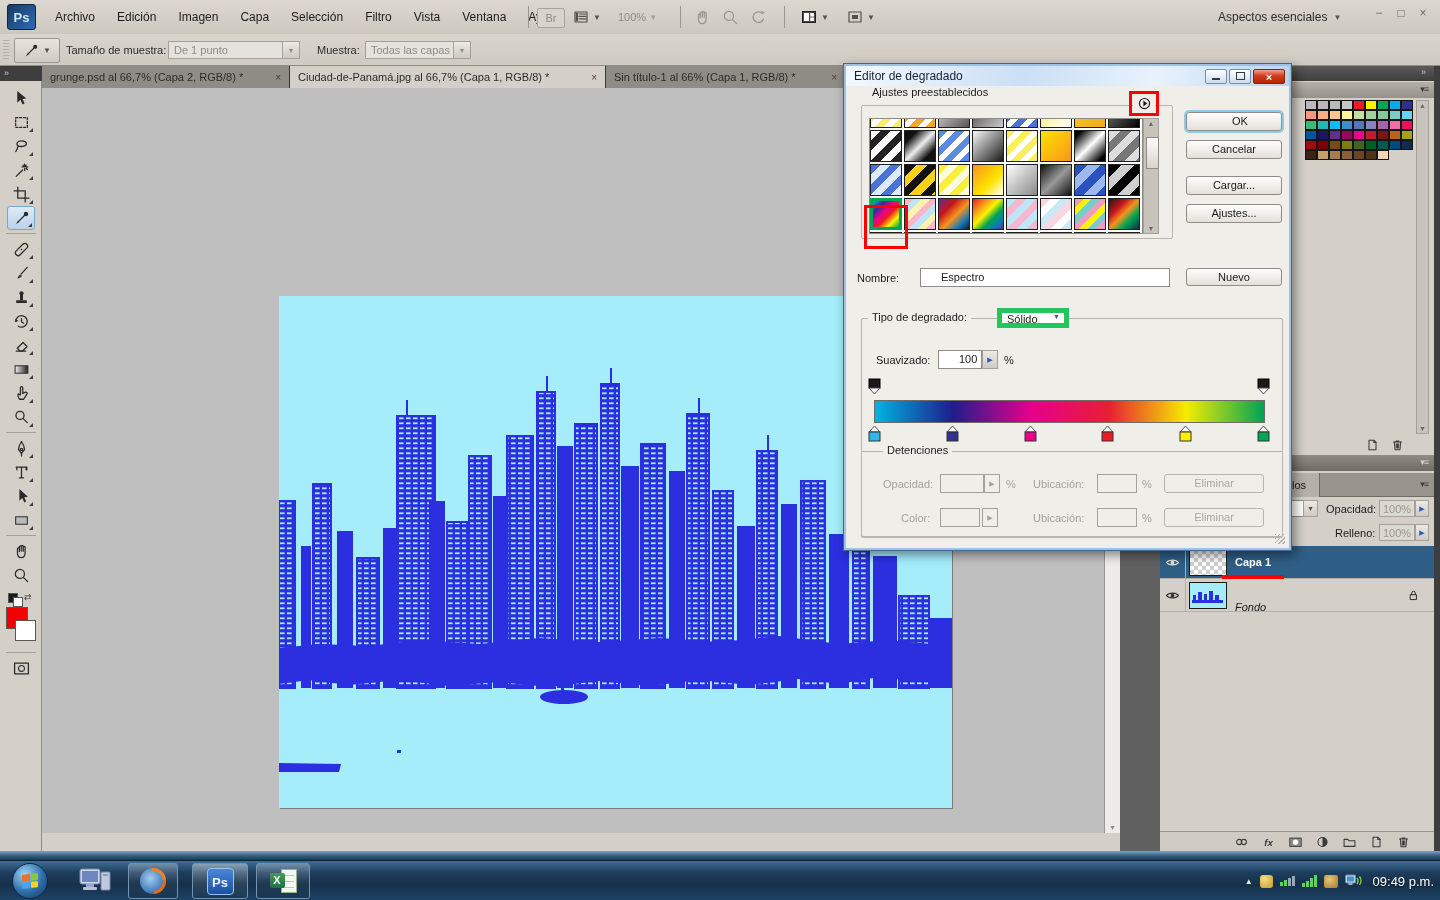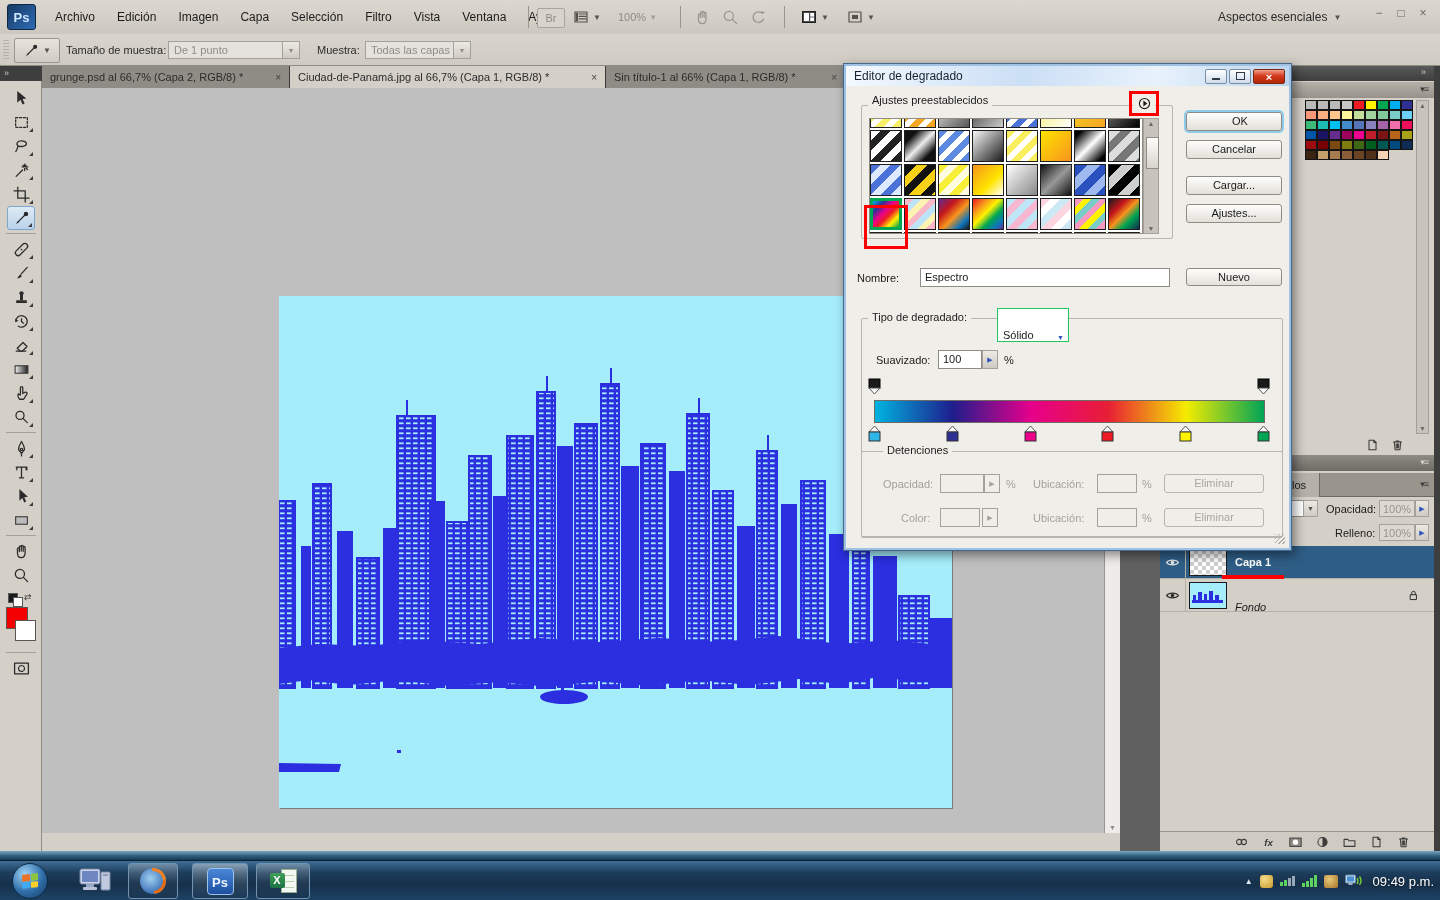"Ajustes preestablecidos" span.grplabel { top: 8px -> 0 }
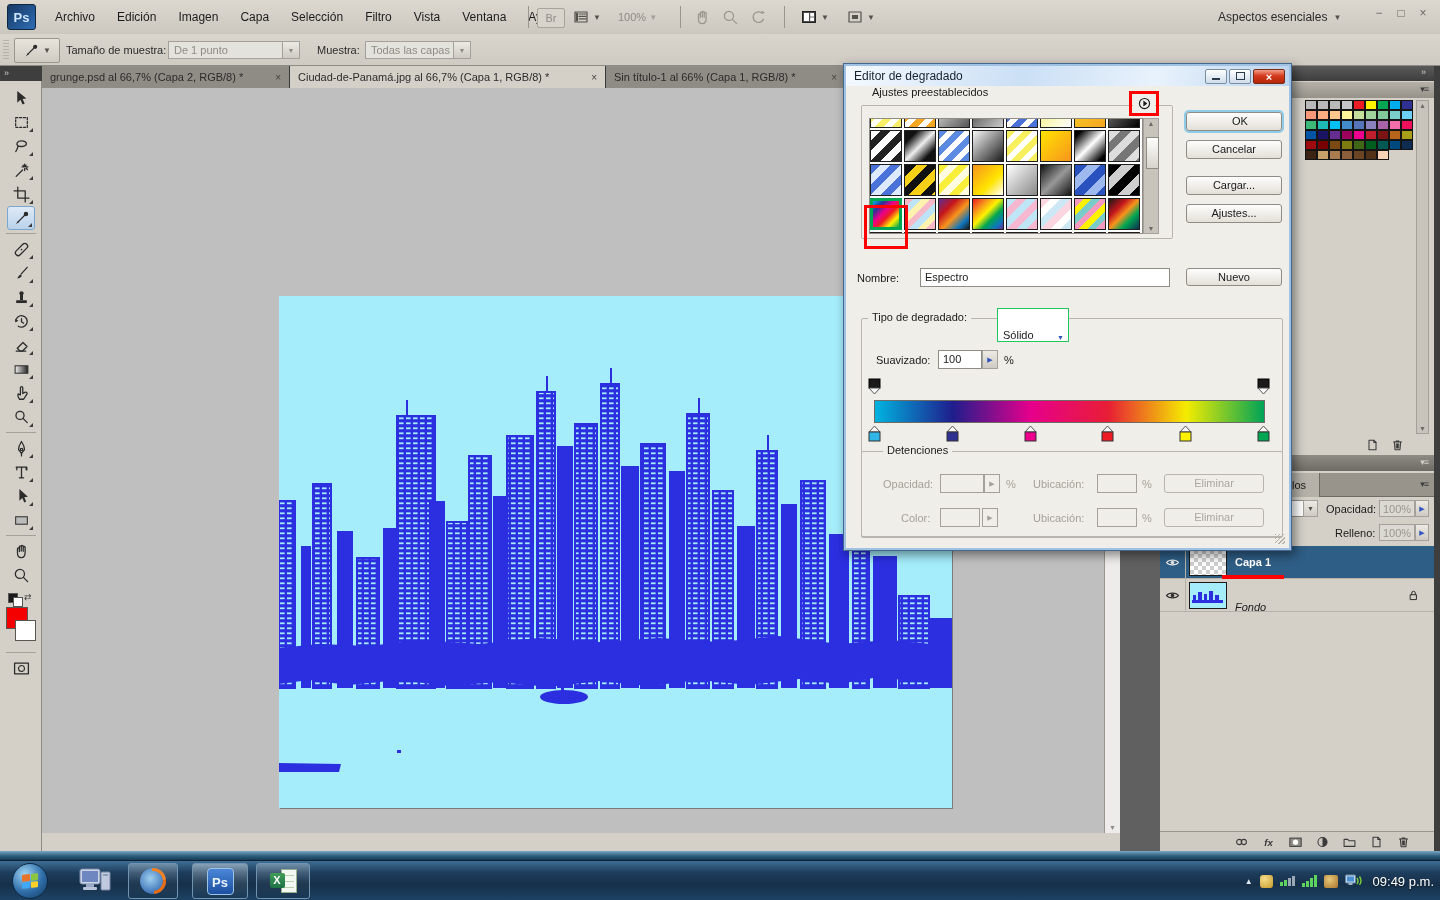"Espectro" .txt-input { padding: 2px 4px -> 2px 20px }
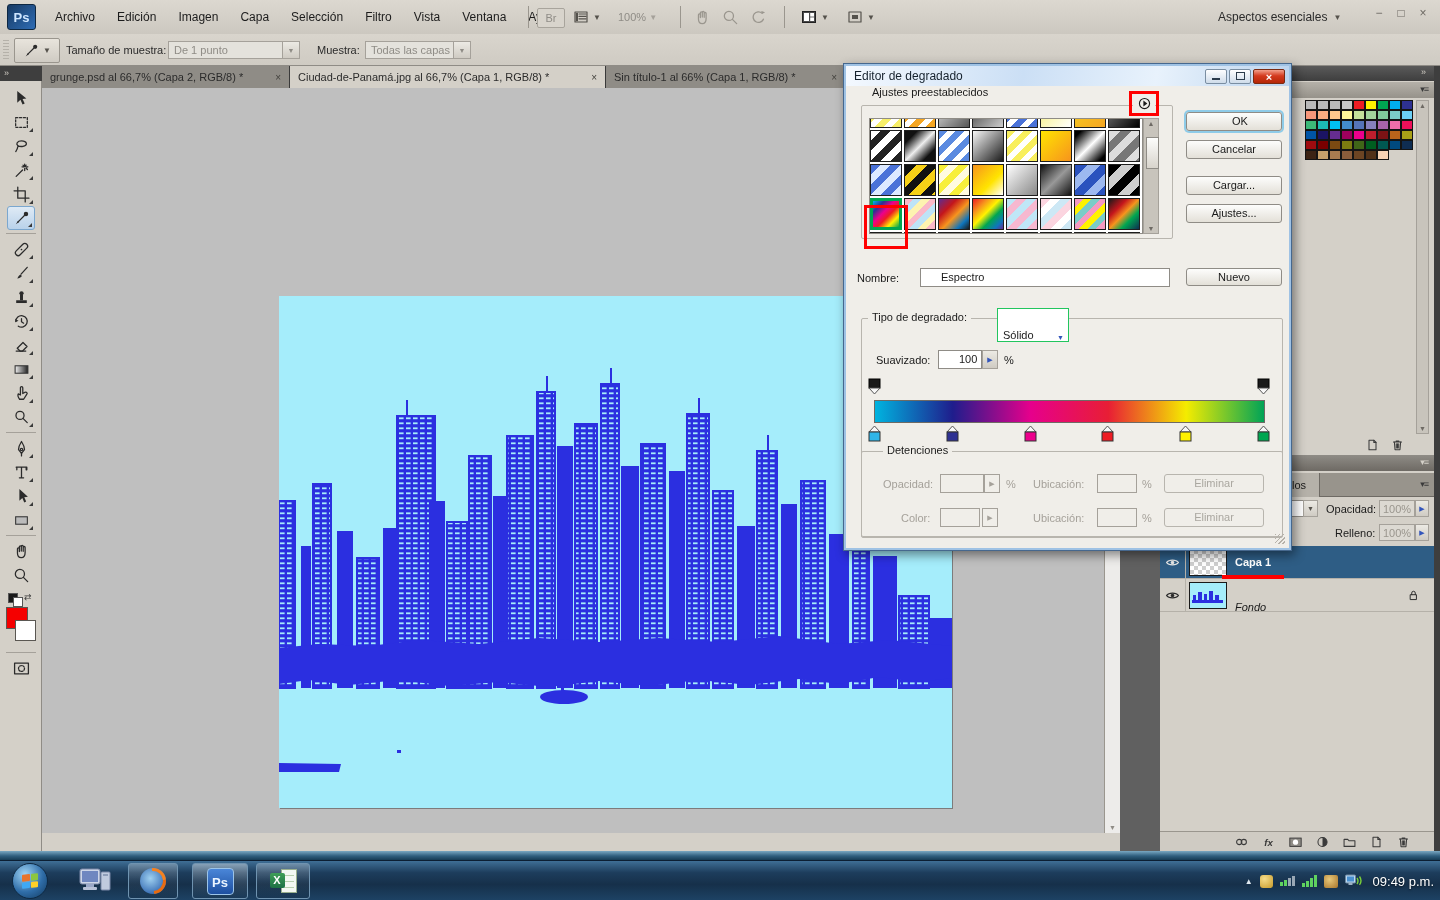"Sólido" div.abs { align-items: flex-end -> flex-start; border: 1px solid #22c55e -> 5px solid #22c55e; height: 34px -> 20px }
